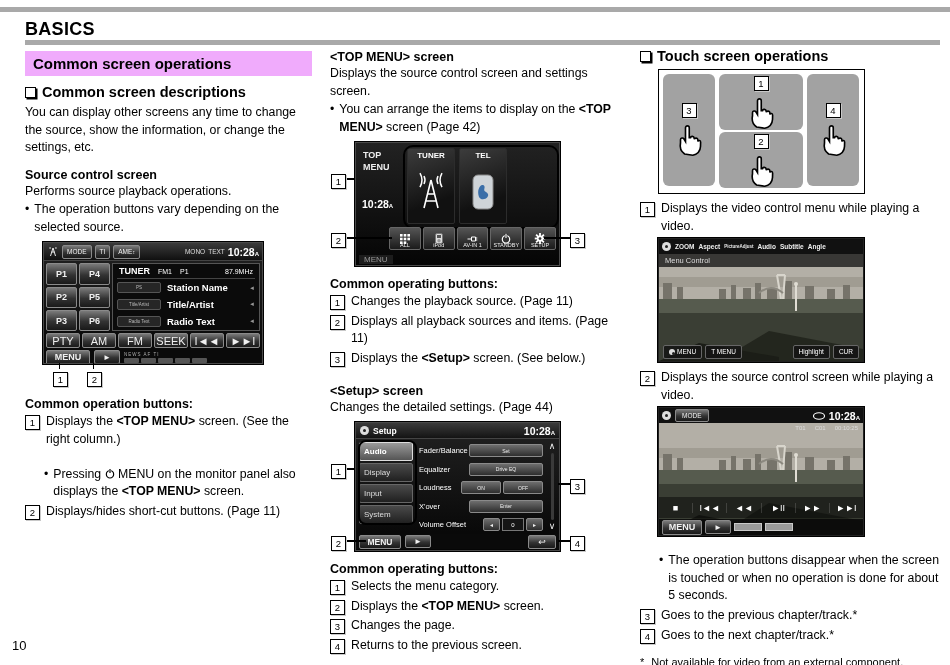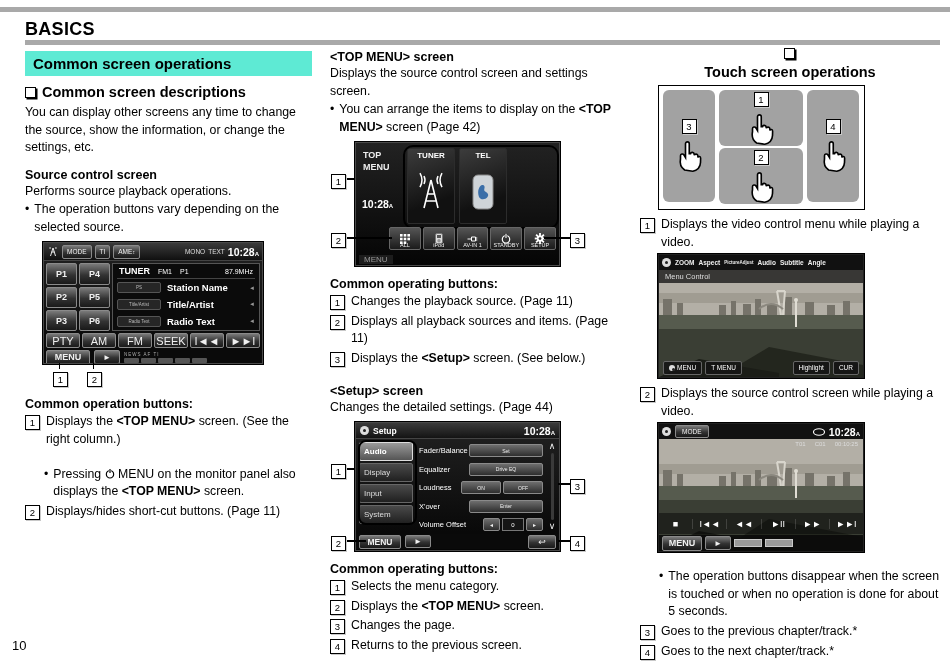"Common screen operations" .band { background: #5eead4 -> #f0abfc }
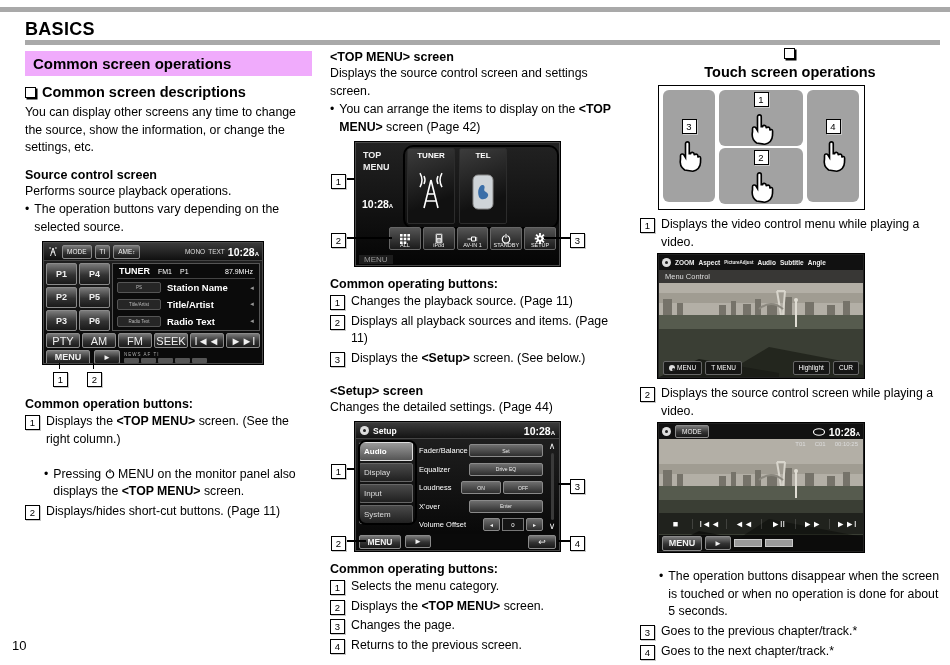"Touch screen operations" div.h3 { flex-direction: column -> none }
